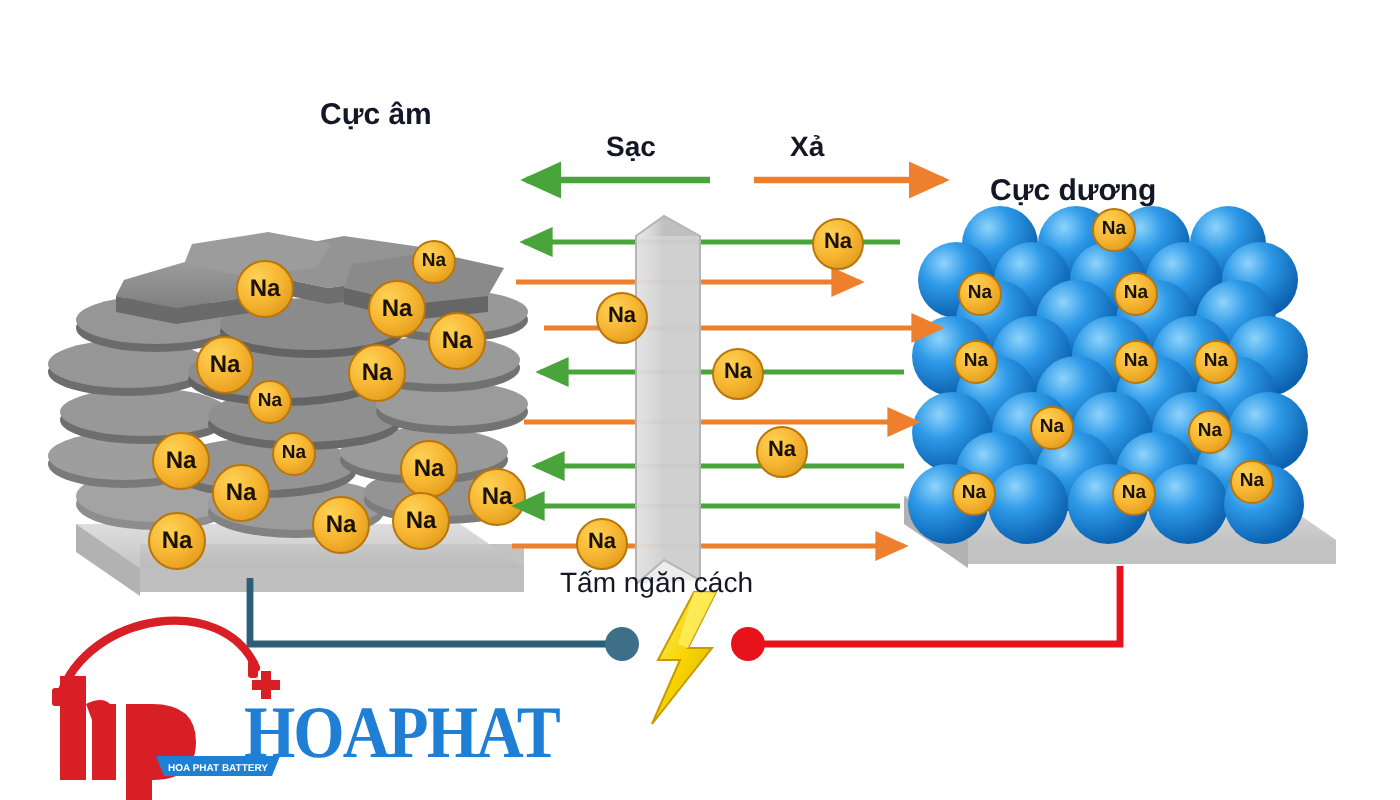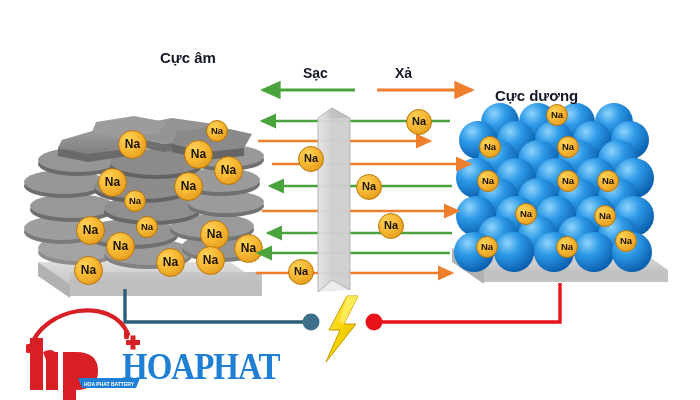"Tấm ngăn cách" div.lbl { html: none -> <div>Tấm ngăn cách</div> }
